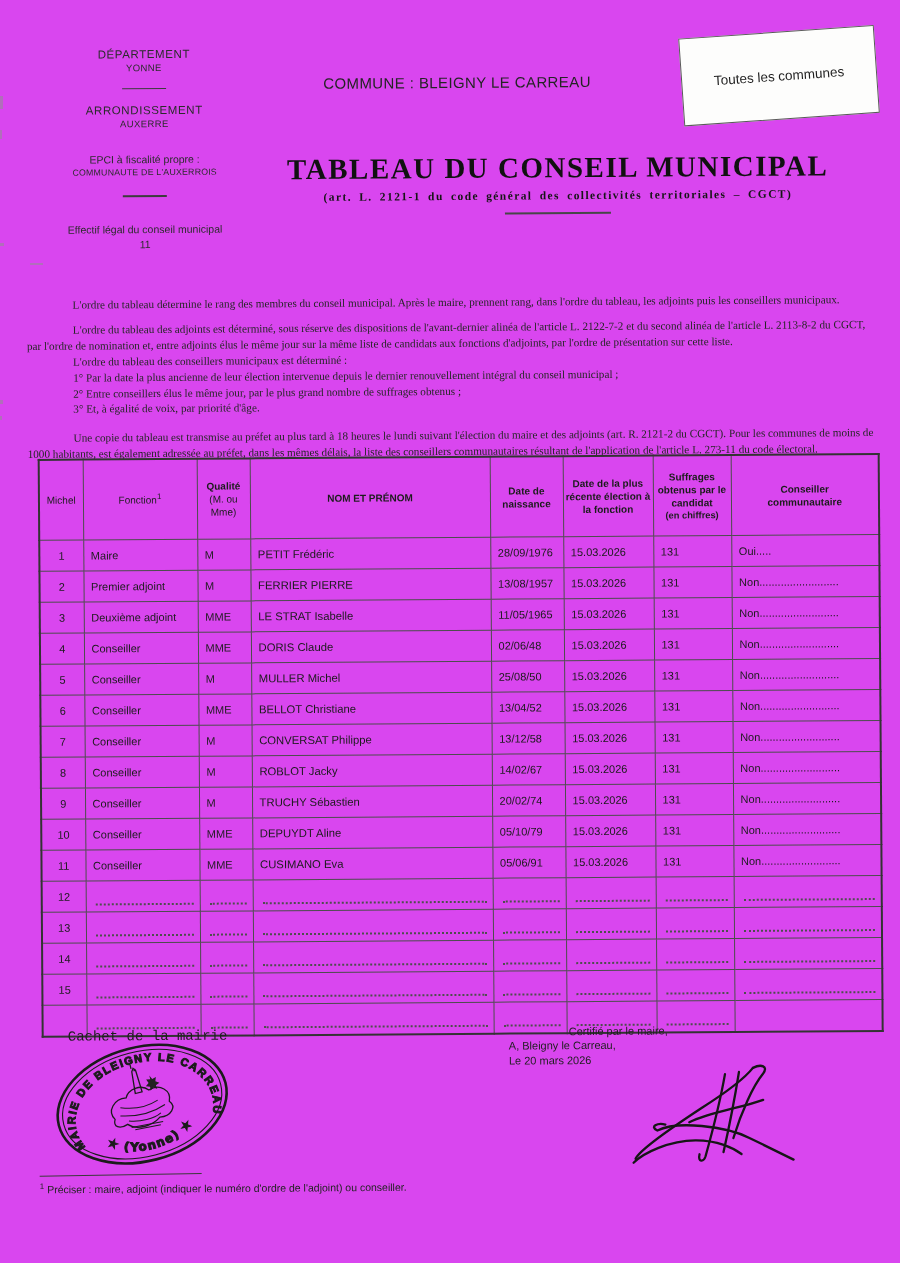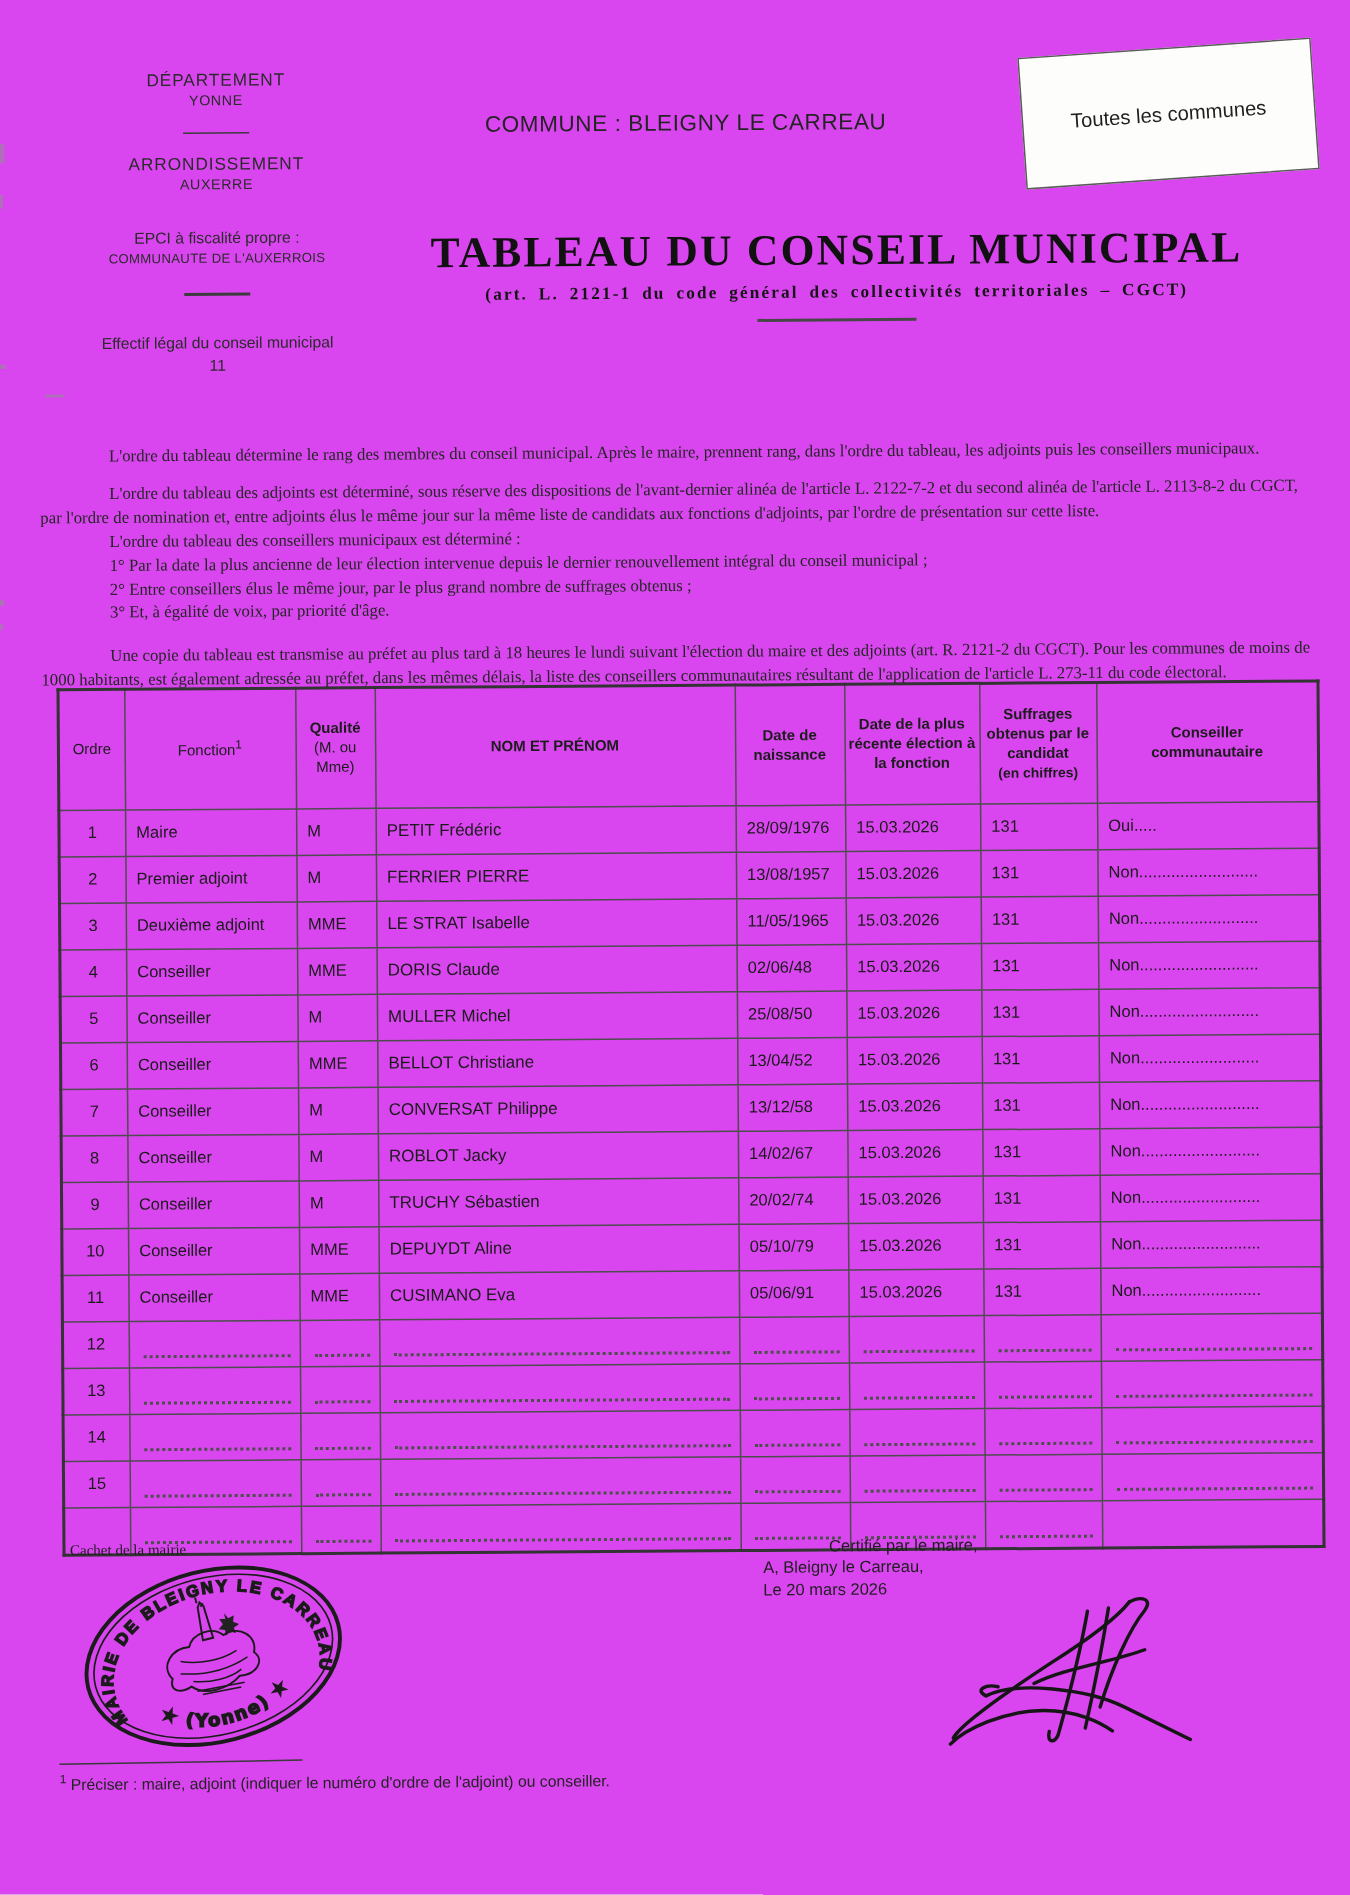"Ordre" span { text: Ordre -> Michel }
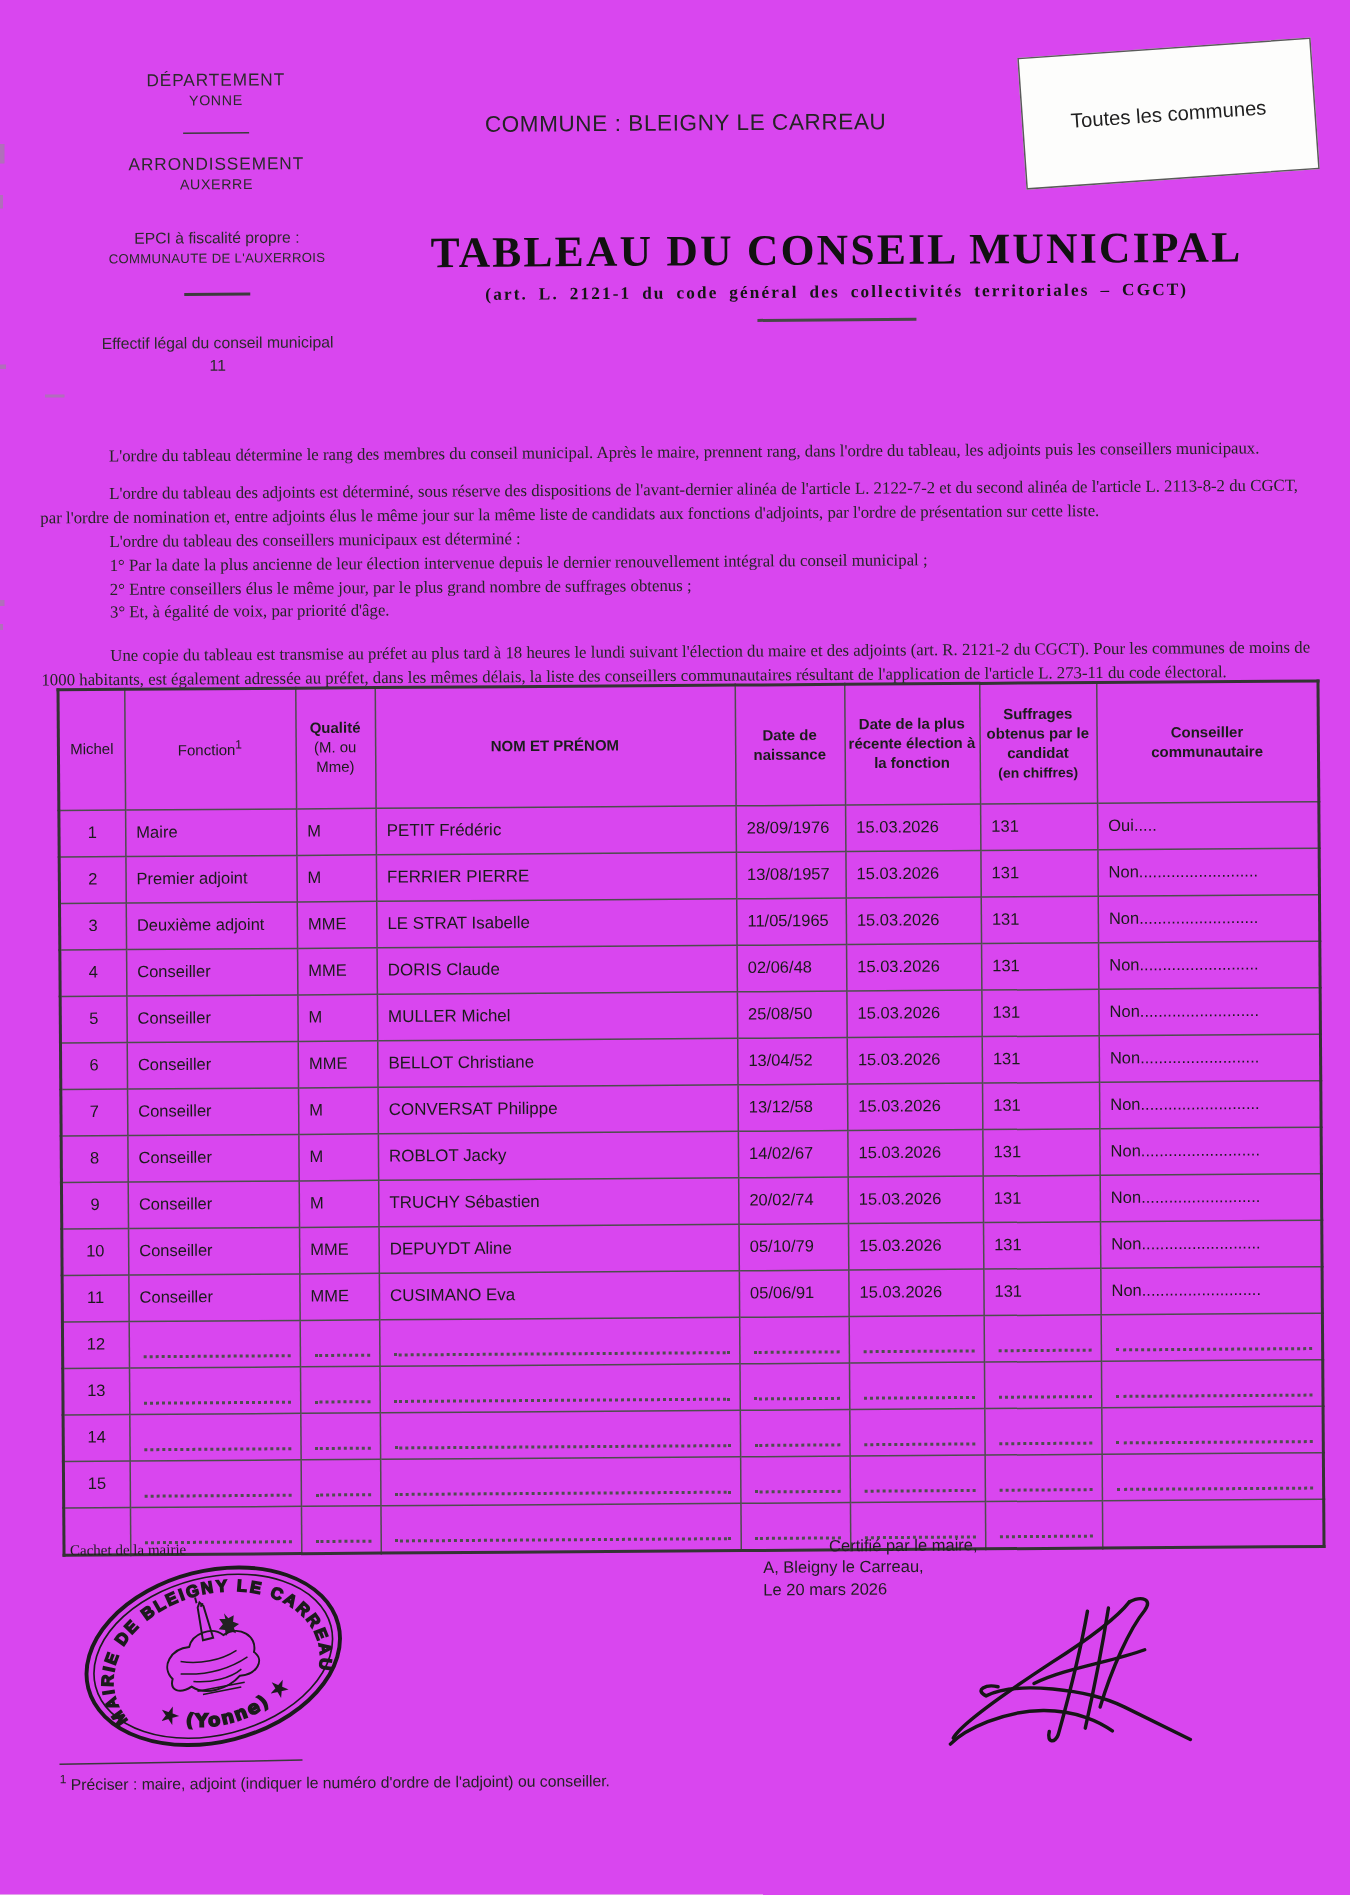"Cachet de la mairie" .cachet { font-family: Liberation Serif, serif -> Liberation Mono, monospace; font-size: 10px -> 14px; left: 43px -> 64px }
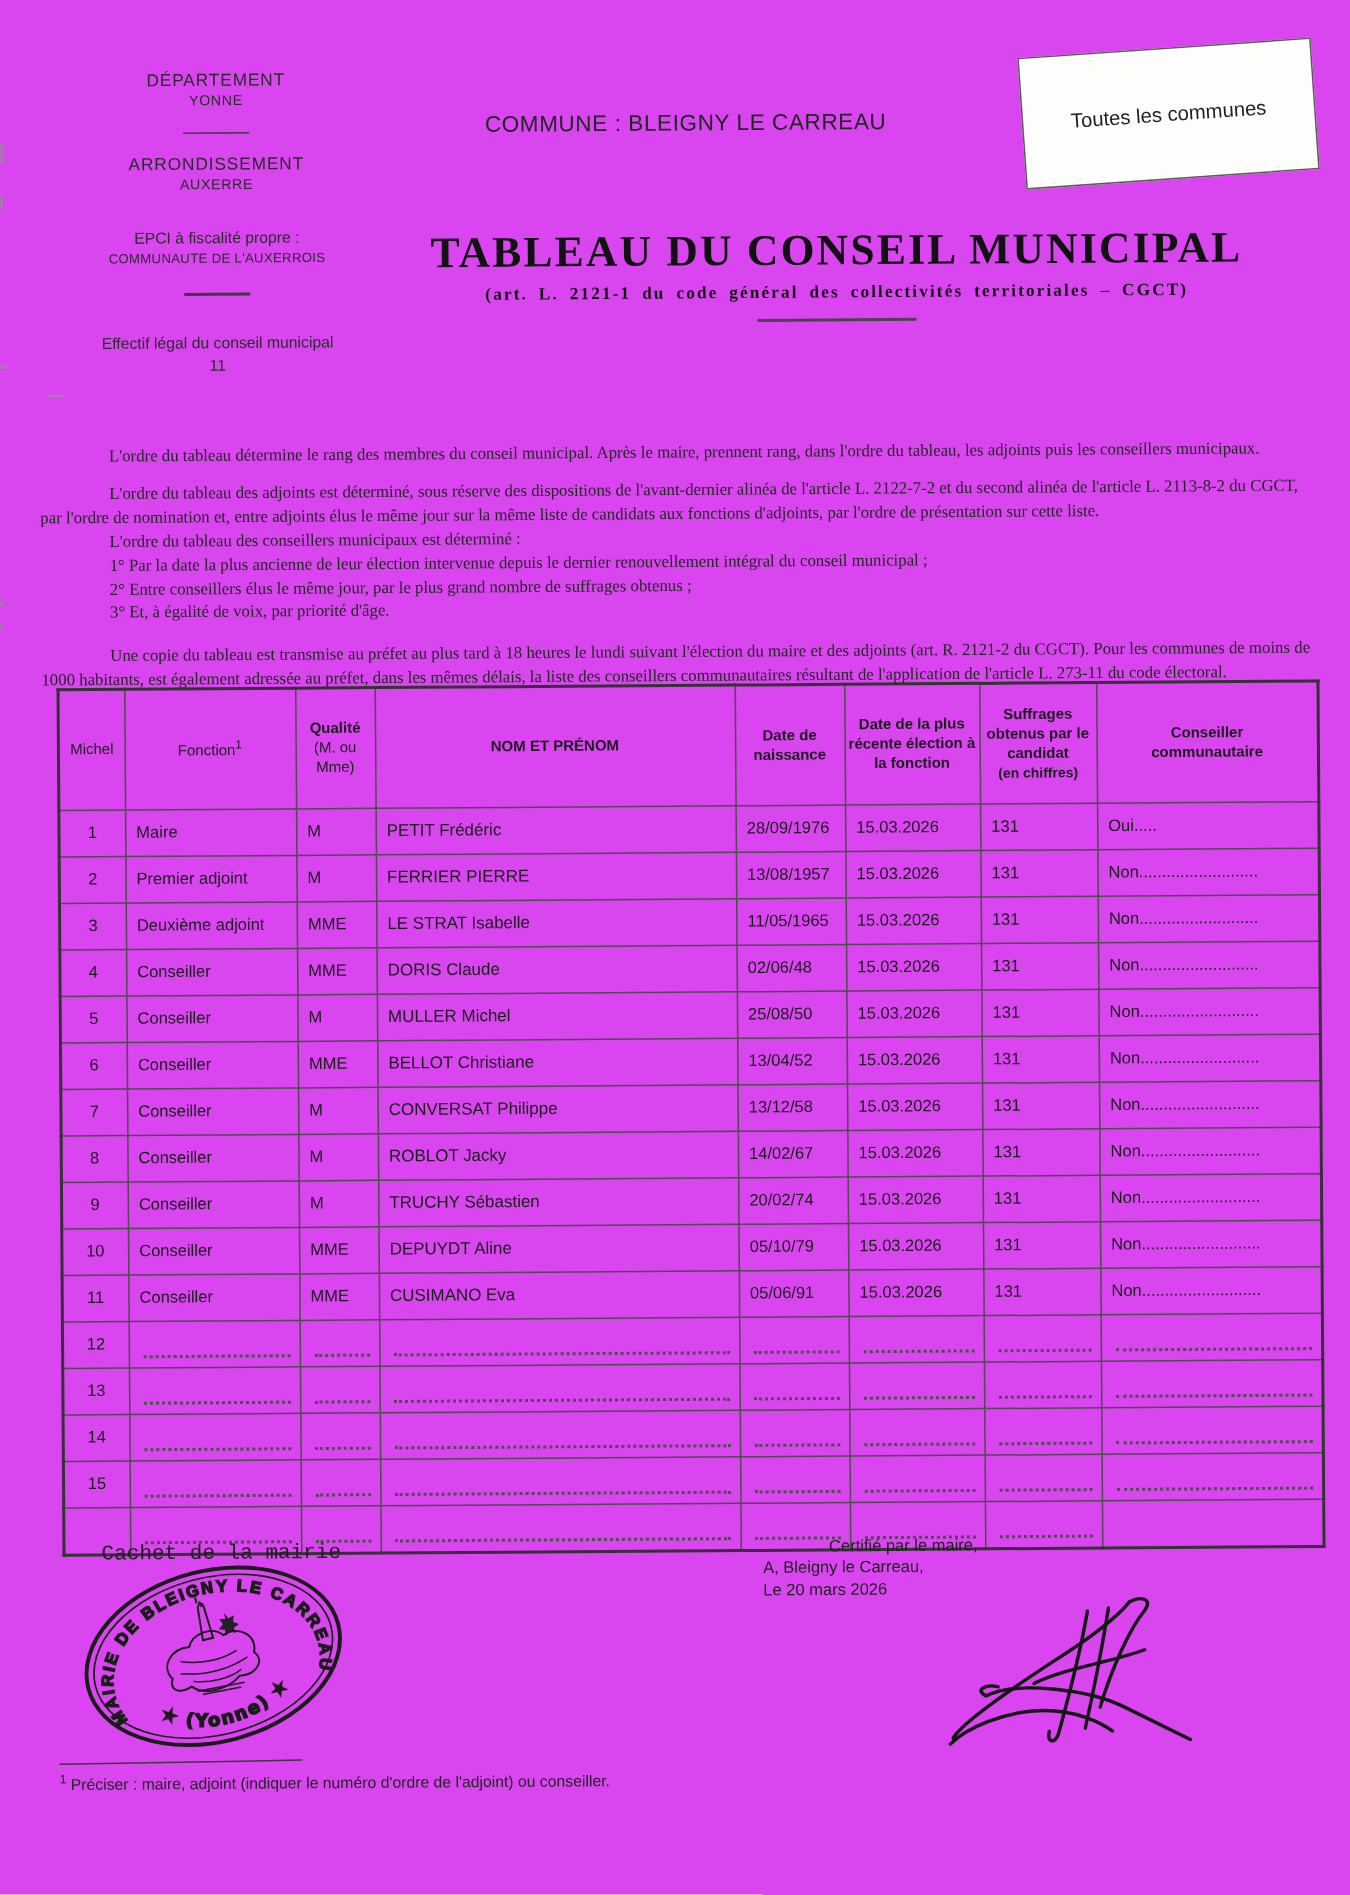"Certifié par le maire," .cert .c1 { margin-left: 44px -> 60px }
